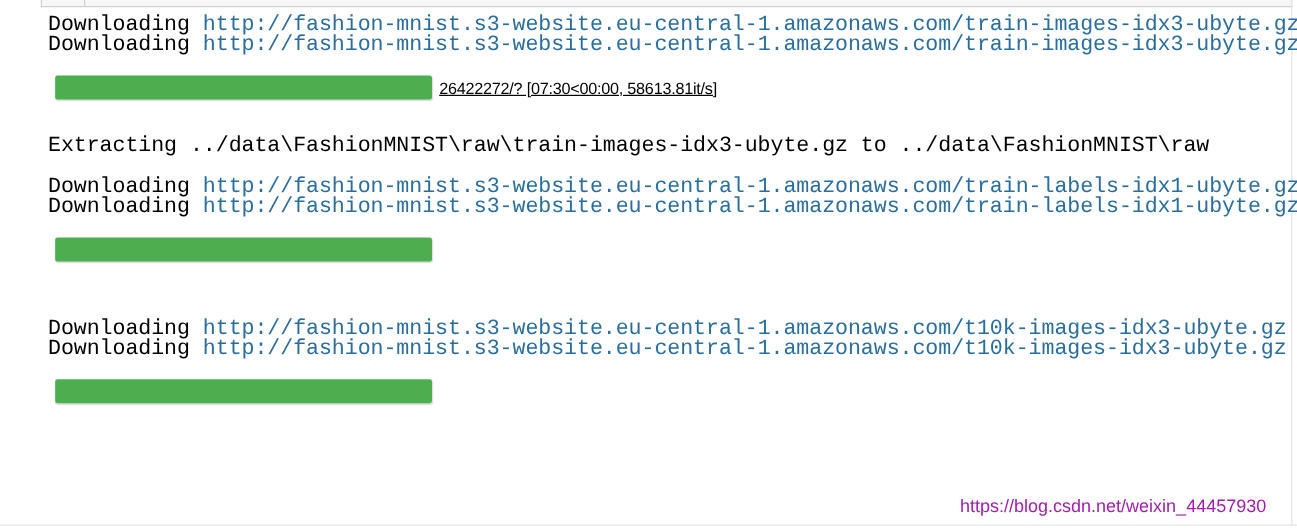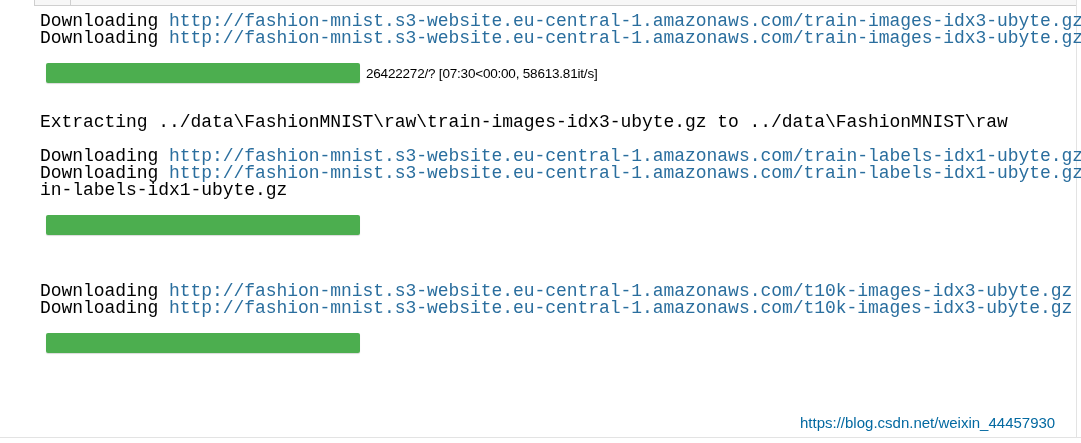"26422272/? [07:30<00:00, 58613.81it/s]" .progress-row { text-decoration: none -> underline }
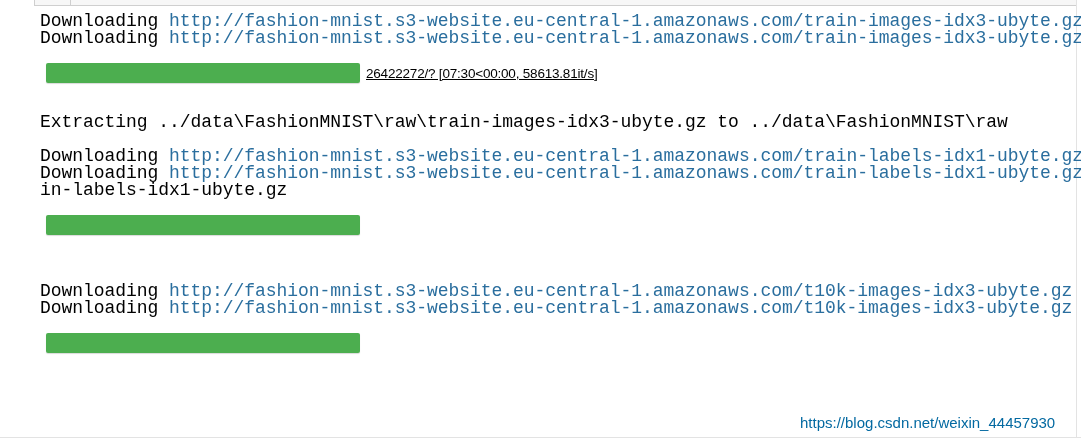"in-labels-idx1-ubyte.gz" div.line { html: <div>in-labels-idx1-ubyte.gz</div> -> none }
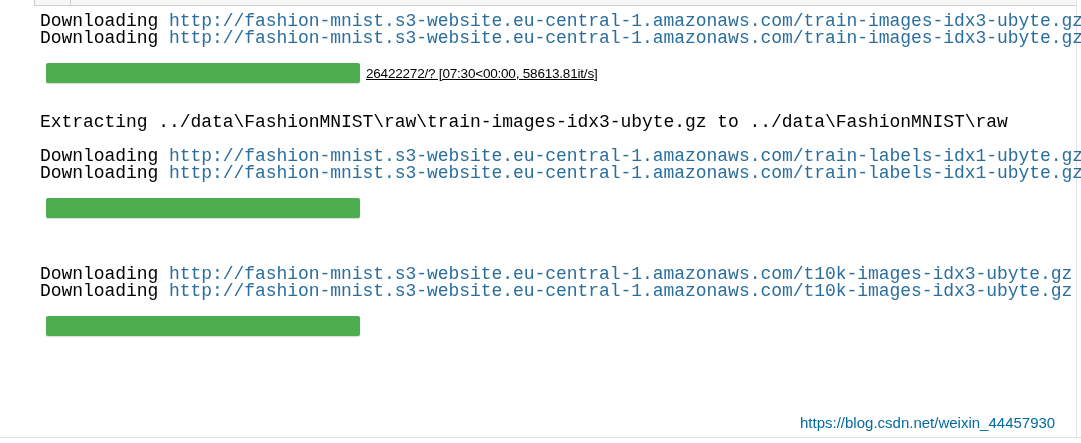"https://blog.csdn.net/weixin_44457930" .watermark { color: #0369a1 -> #a21caf }
